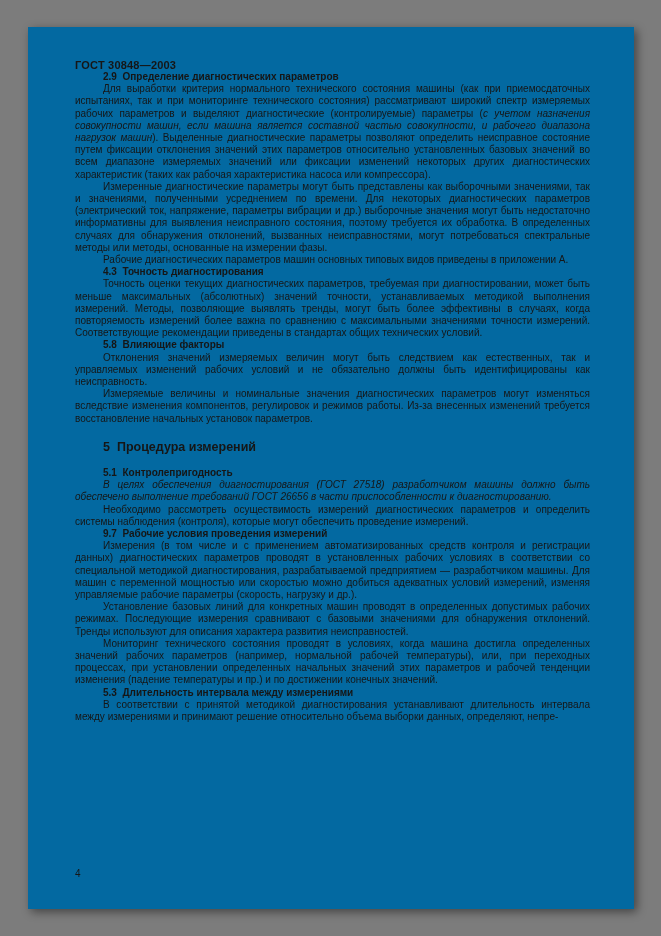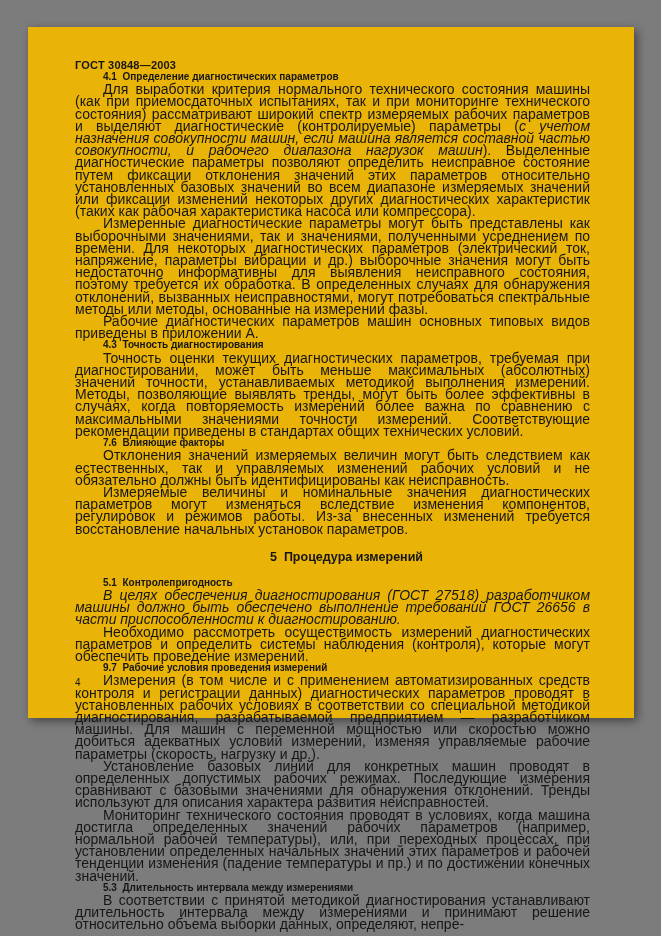"ГОСТ 30848—2003" .page { background: #eab308 -> #0369a1; height: 691px -> 882px }
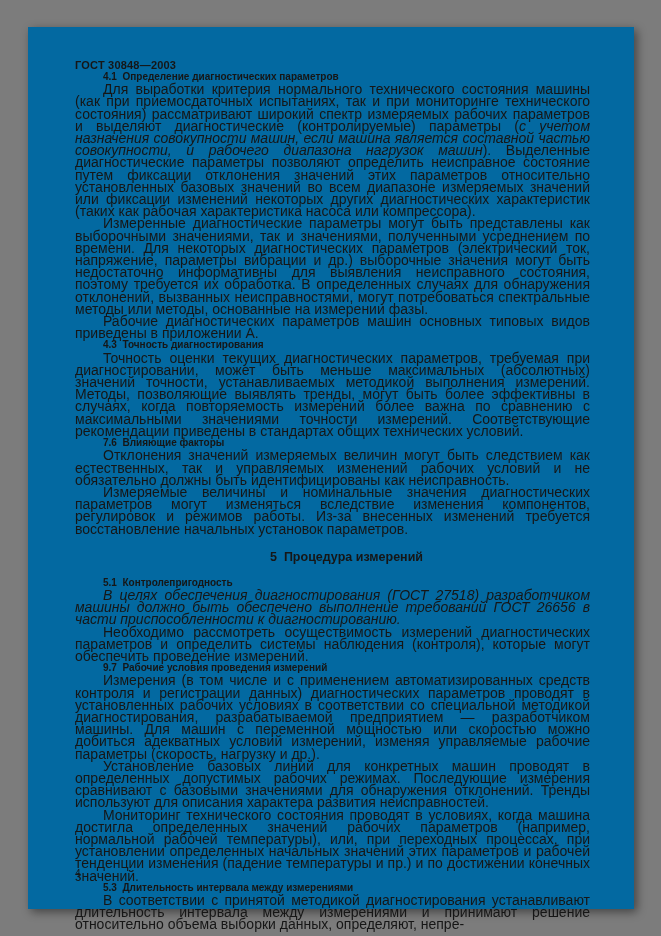"4.1 Определение диагностических" div.h2 { text: 4.1 -> 2.9 }
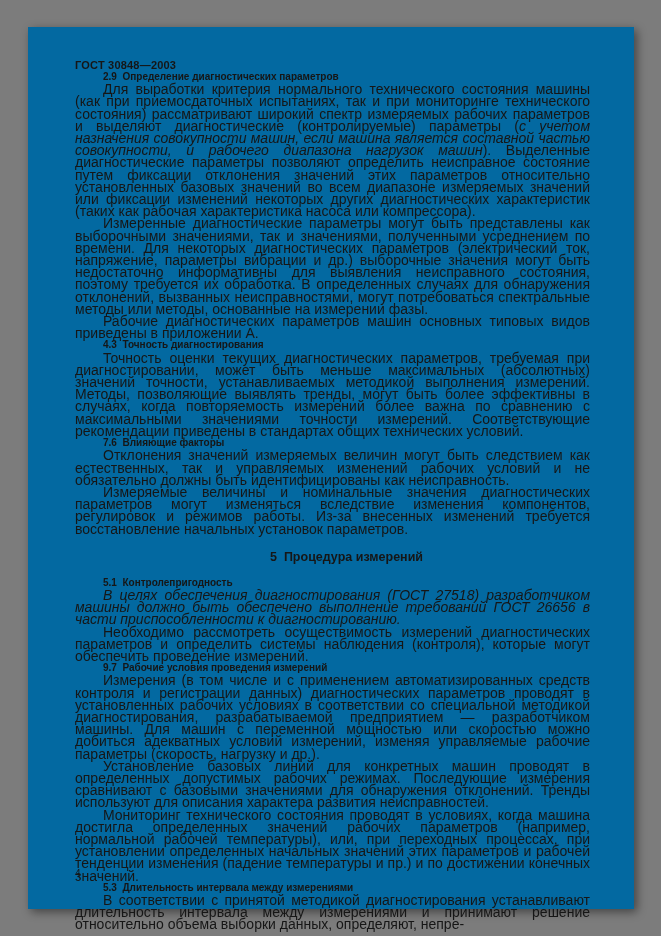"Для выработки критерия нормального" p.body { font-size: 14px -> 10px }
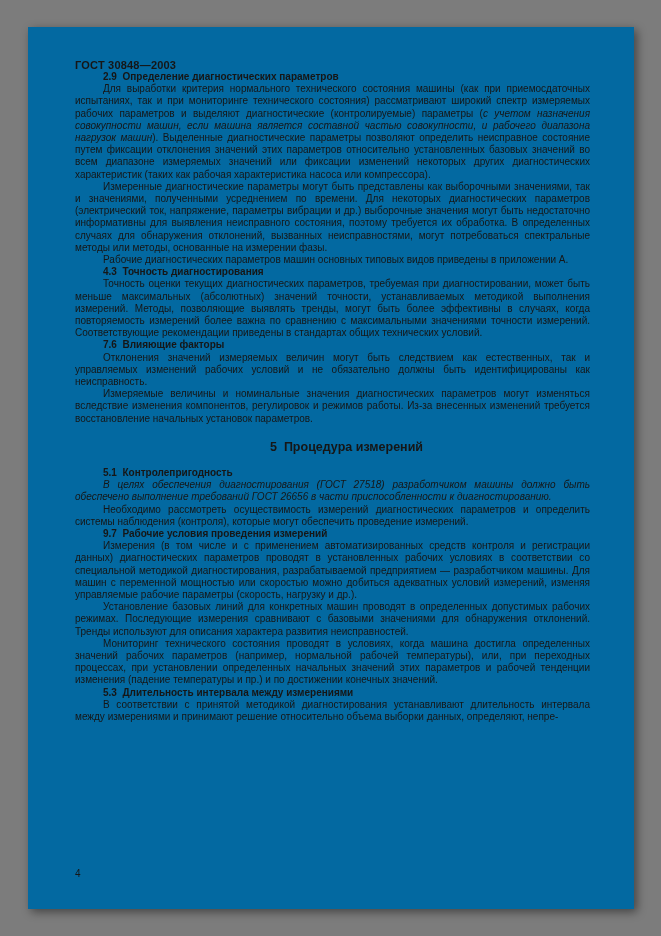"7.6 Влияющие факторы" div.h2 { text: 7.6 -> 5.8 }
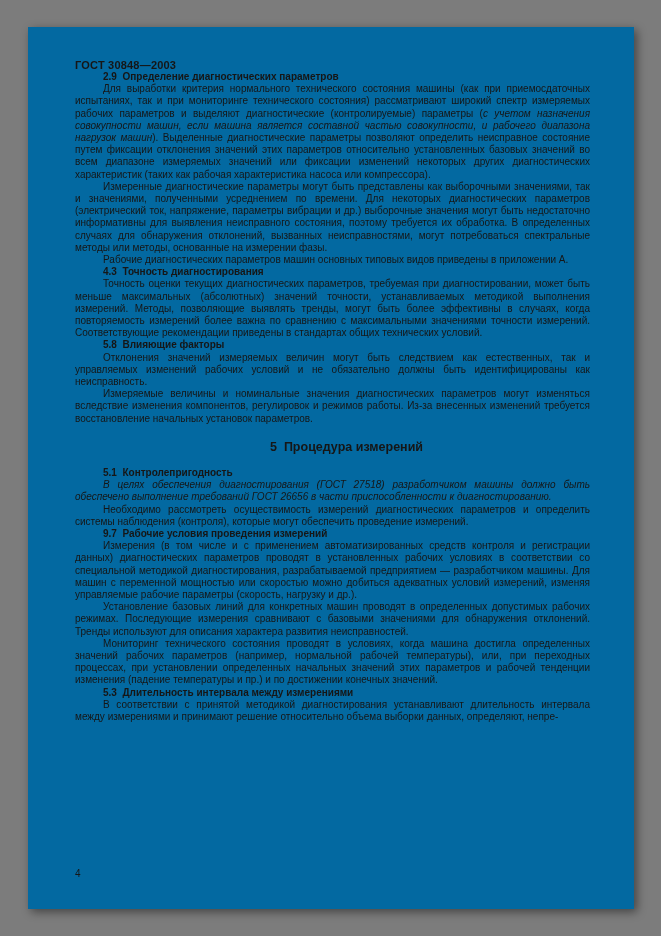"5 Процедура измерений" .h1.sec5 { text-align: center -> none }
